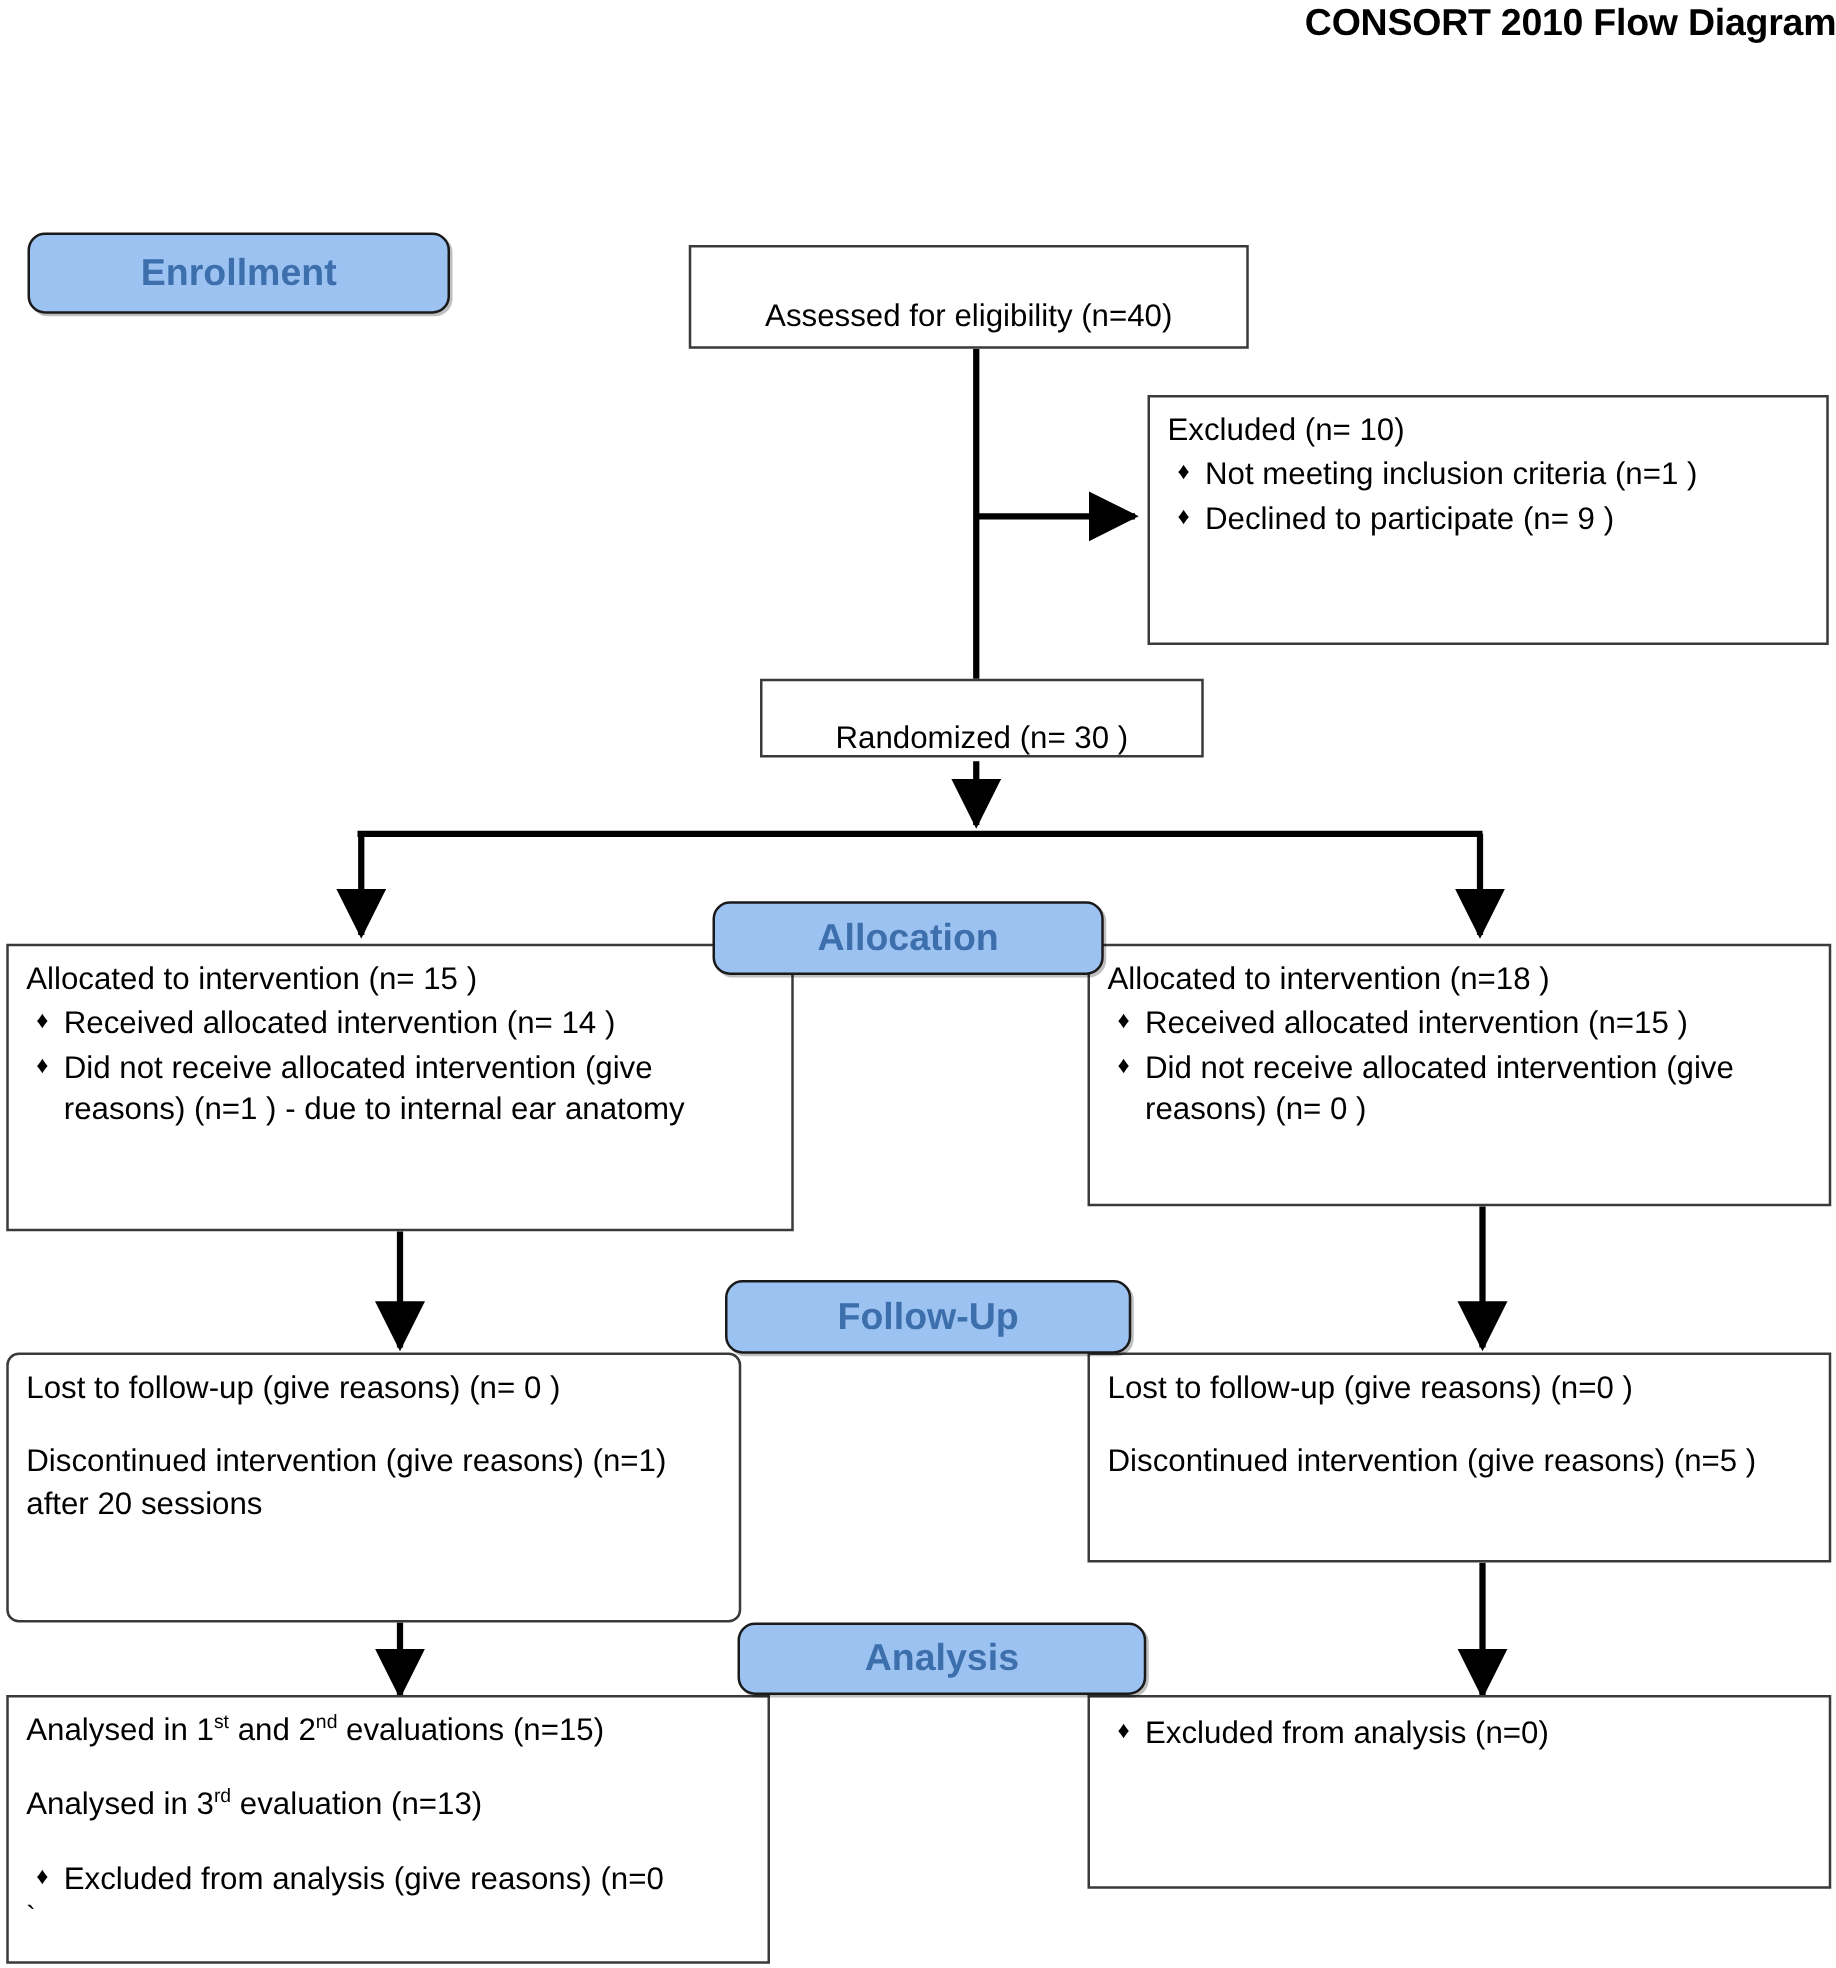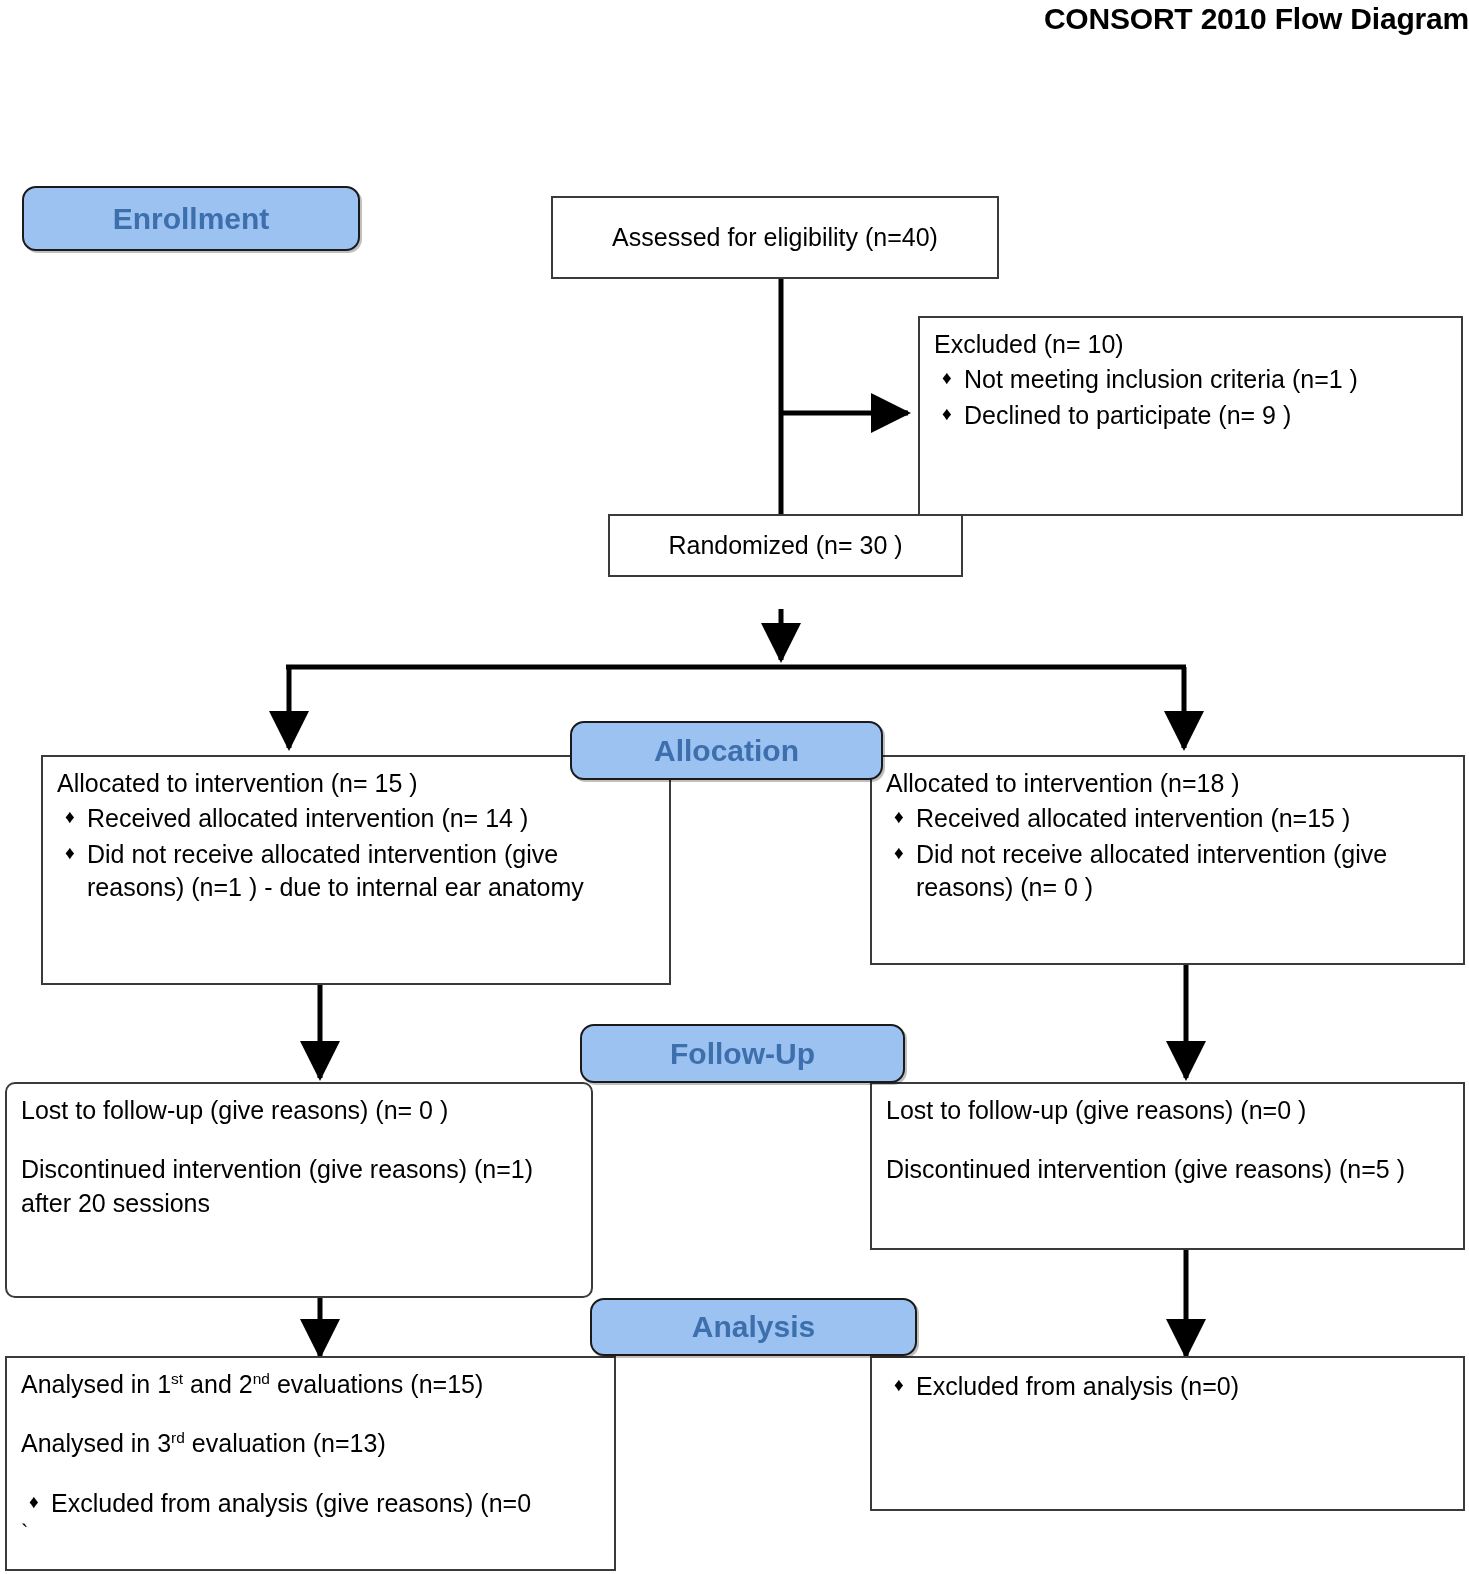"Assessed for eligibility (n=40)" .box.centered .inner { padding: 0 -> 16px }
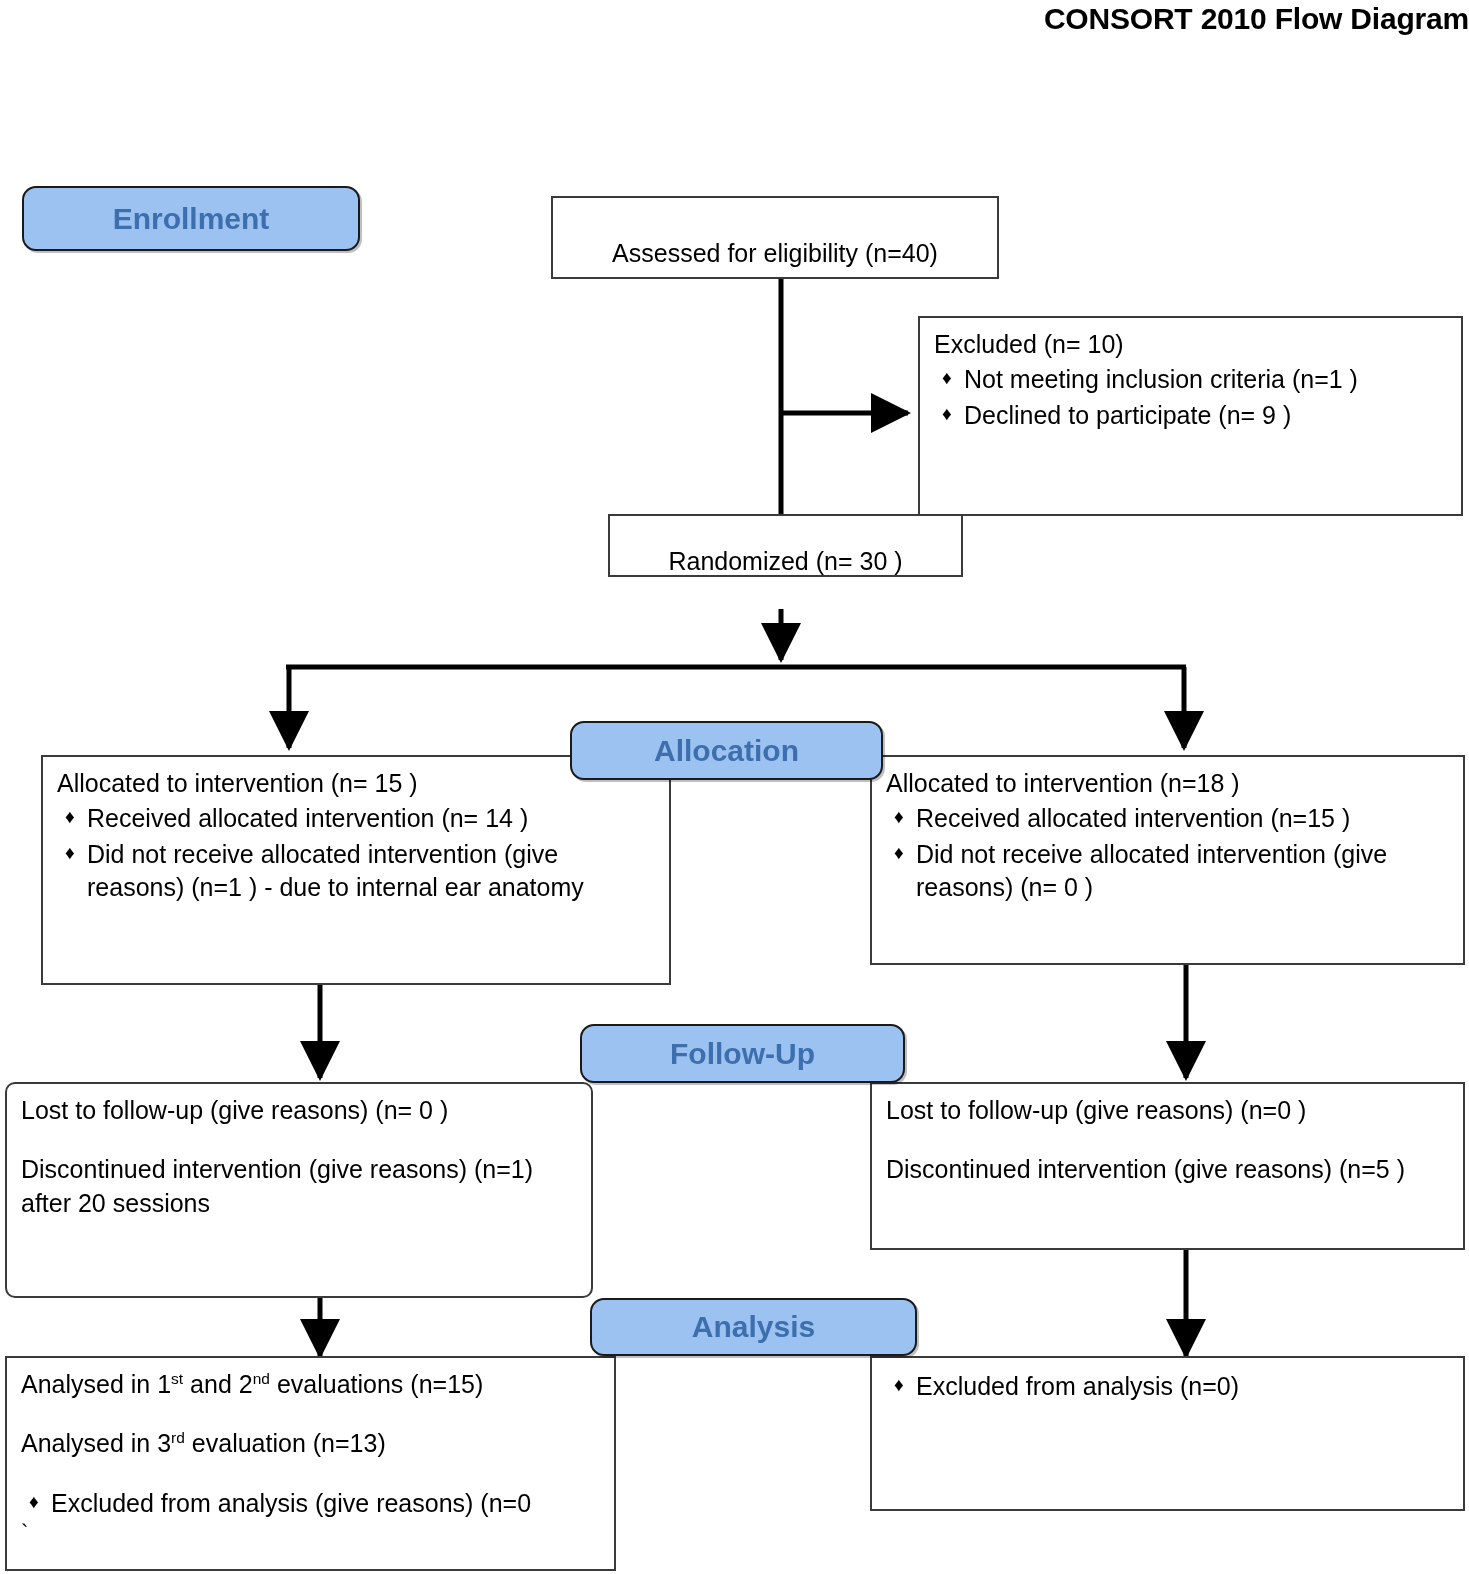"Randomized (n= 30 )" div.box { top: 514px -> 543px }
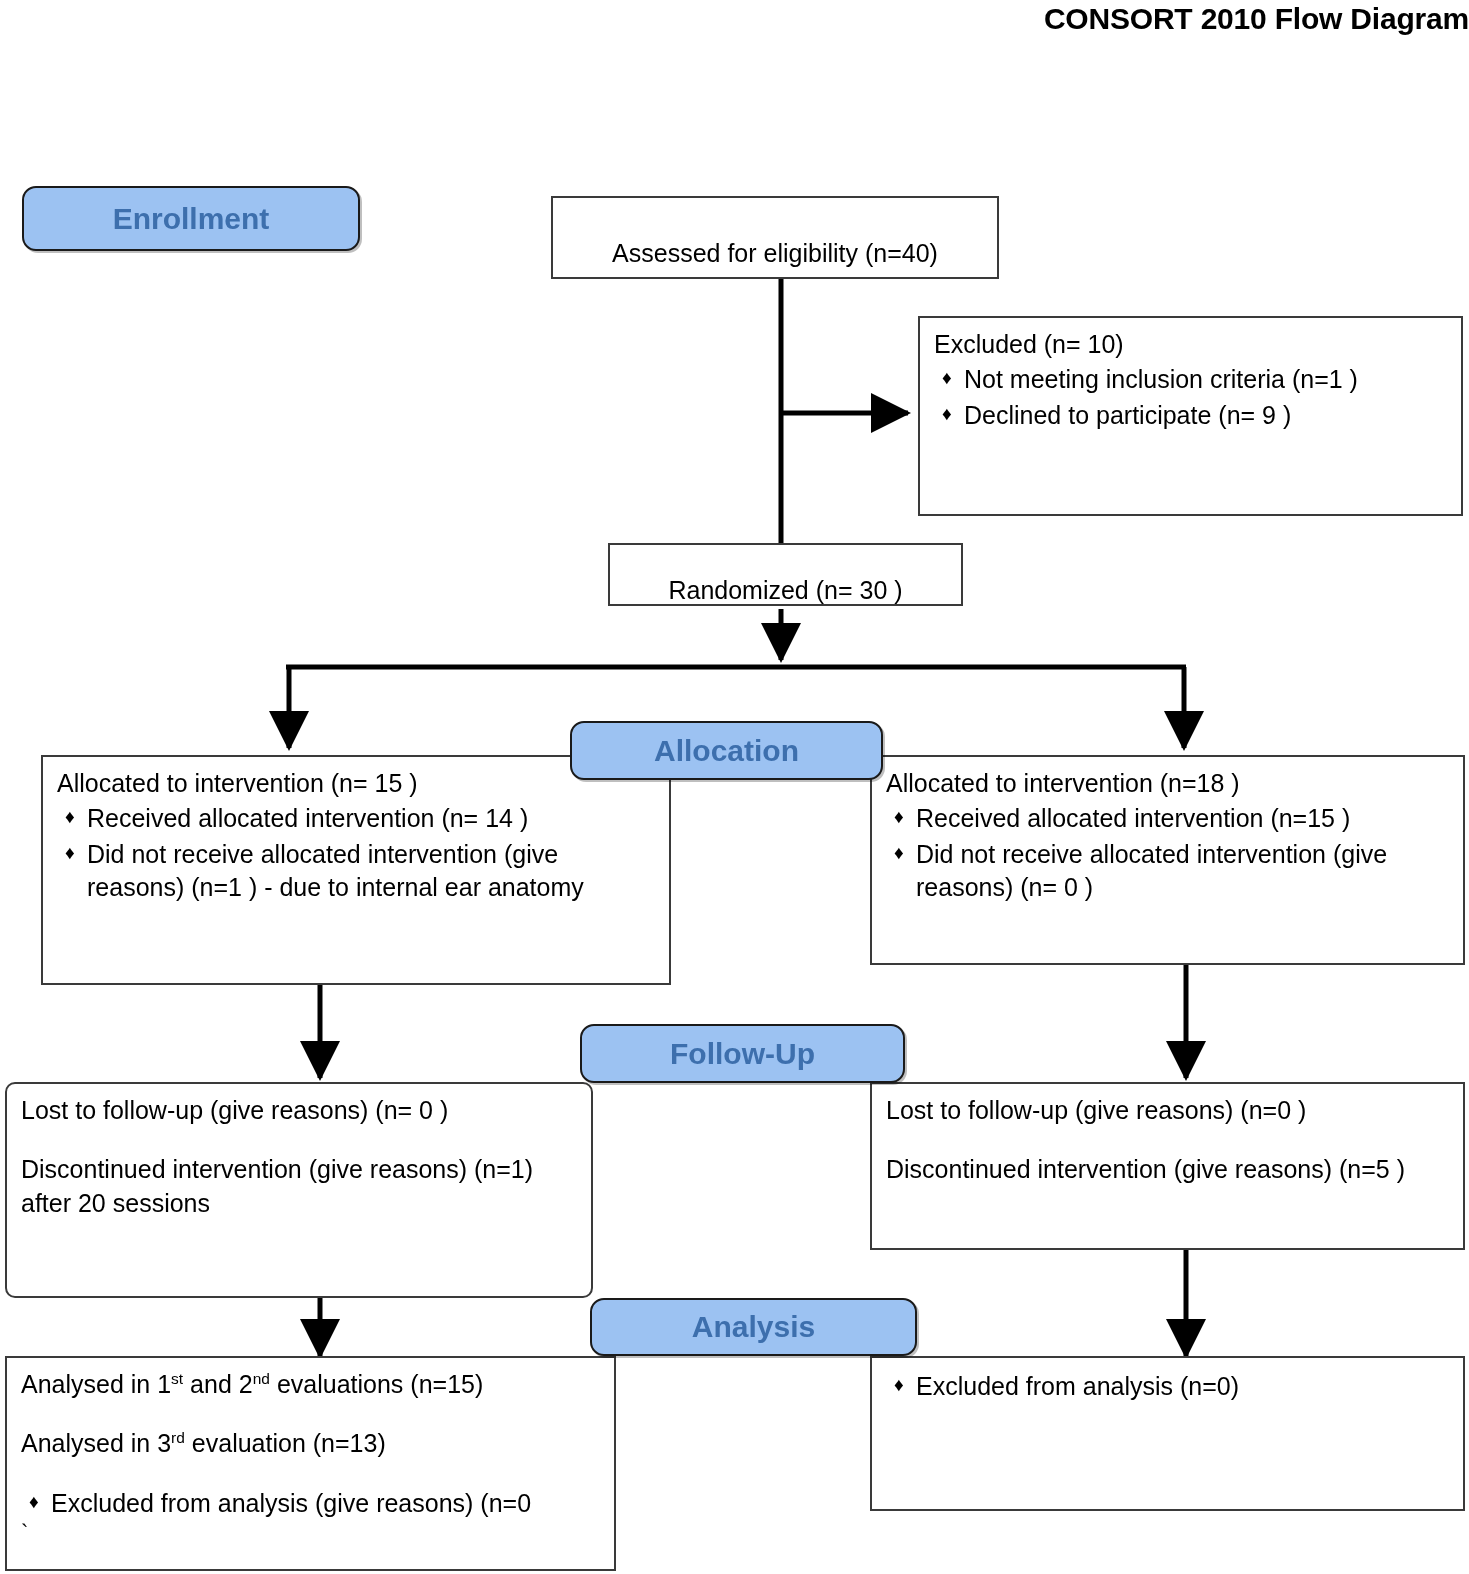"Allocated to intervention (n= 15" div.box { margin-left: 36px -> none }
